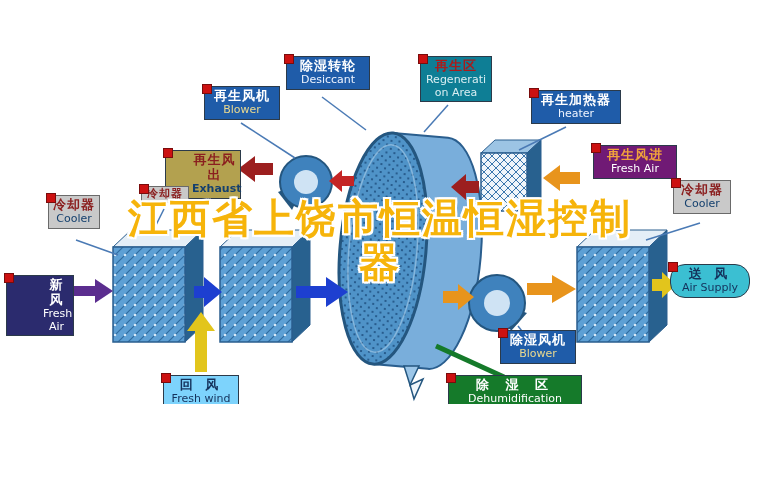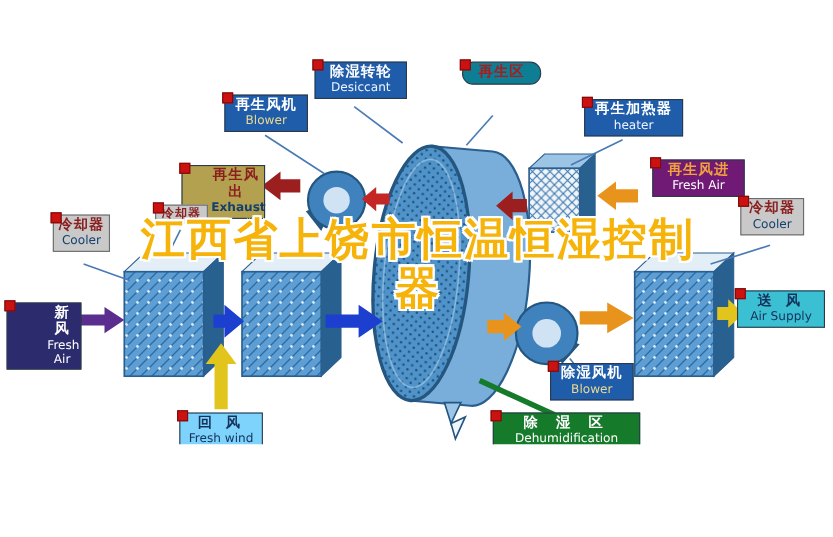"再生区" div.lbl { border-radius: 10px -> none }
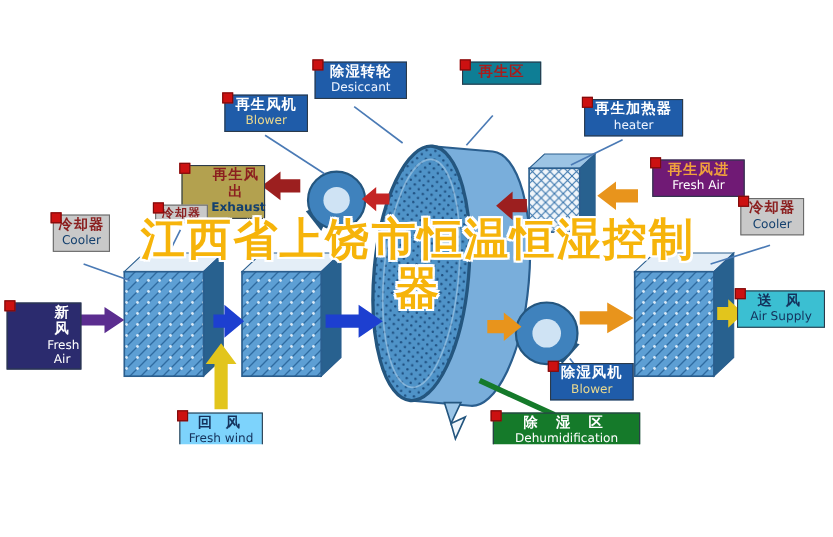"Regeneration Area" div.en { html: none -> <div>Regeneration Area</div> }
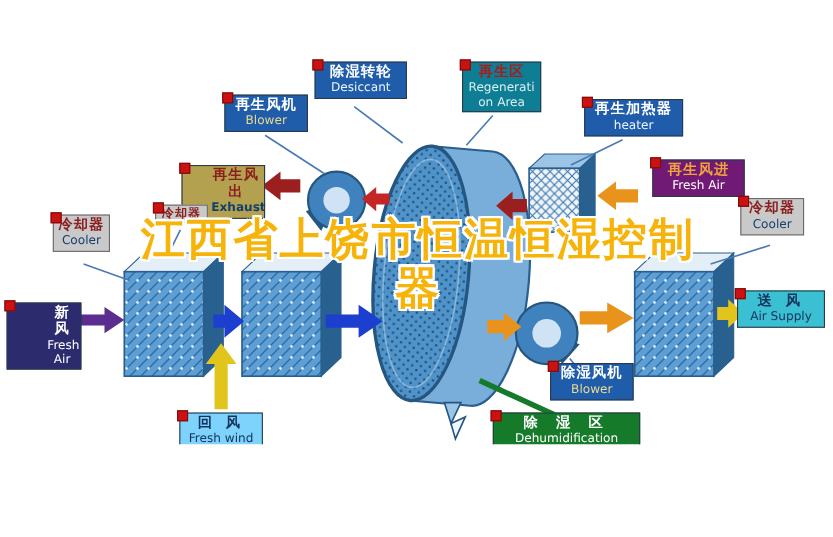"送 风" div.lbl { border-radius: none -> 15px }
